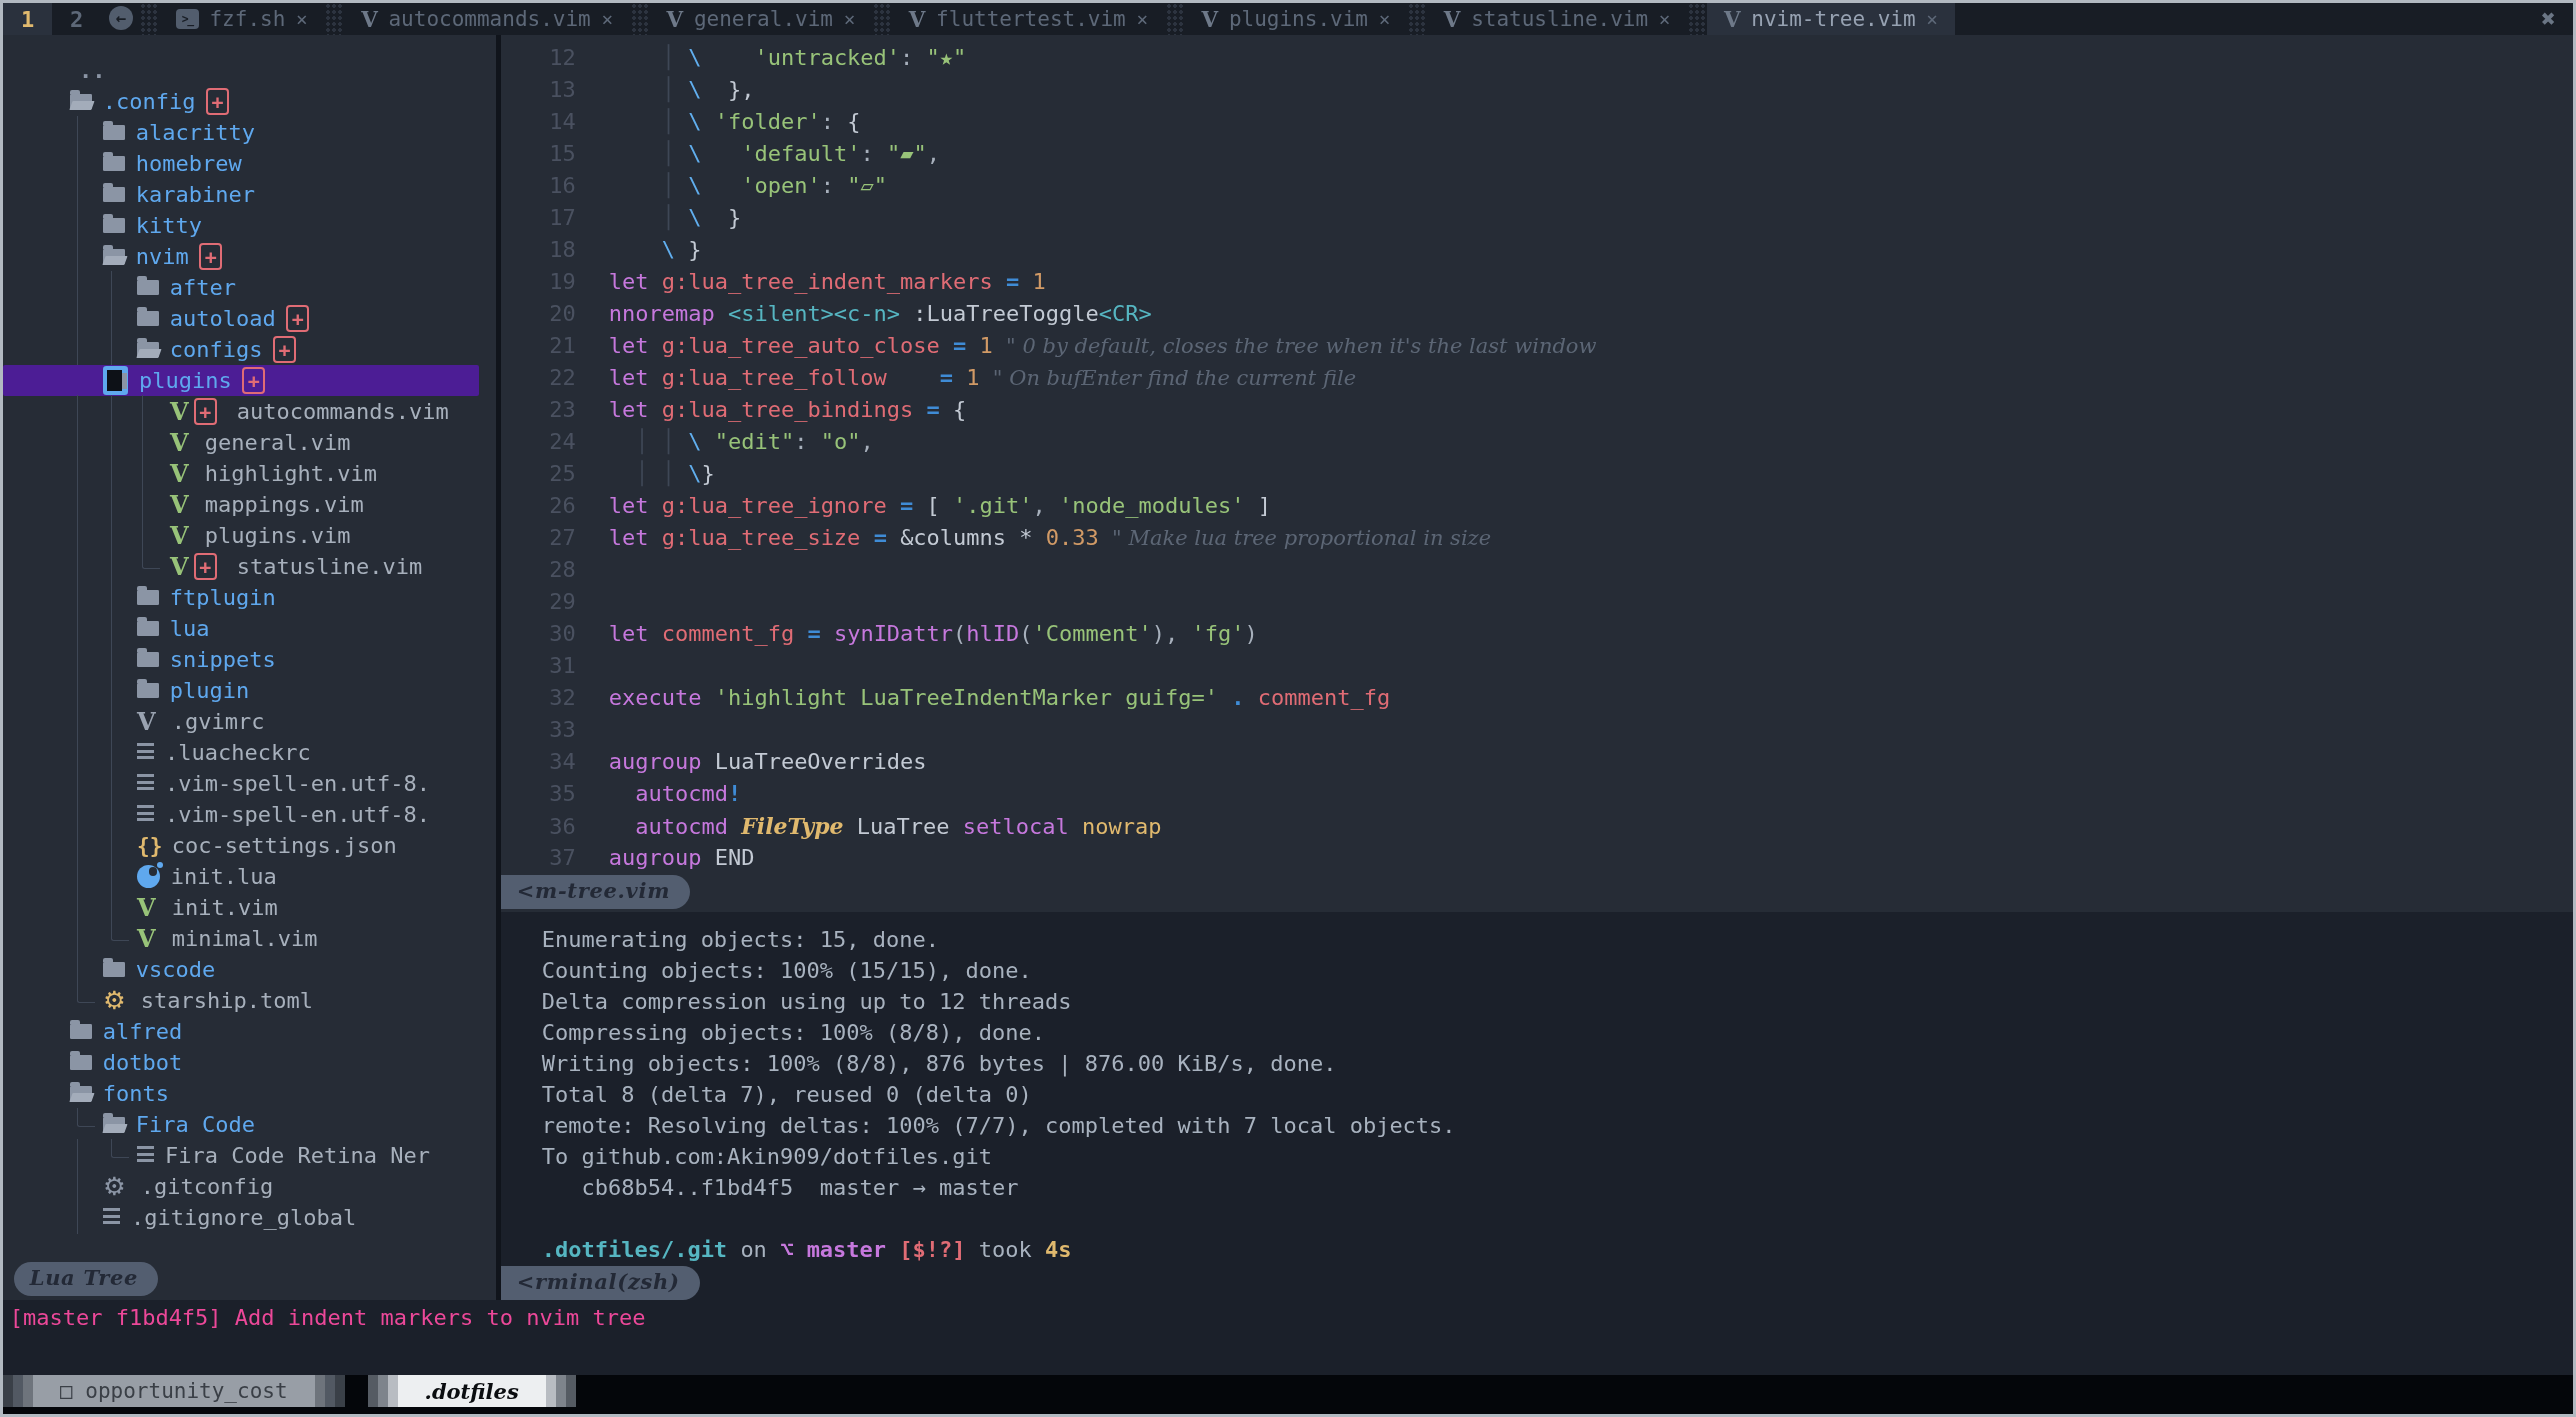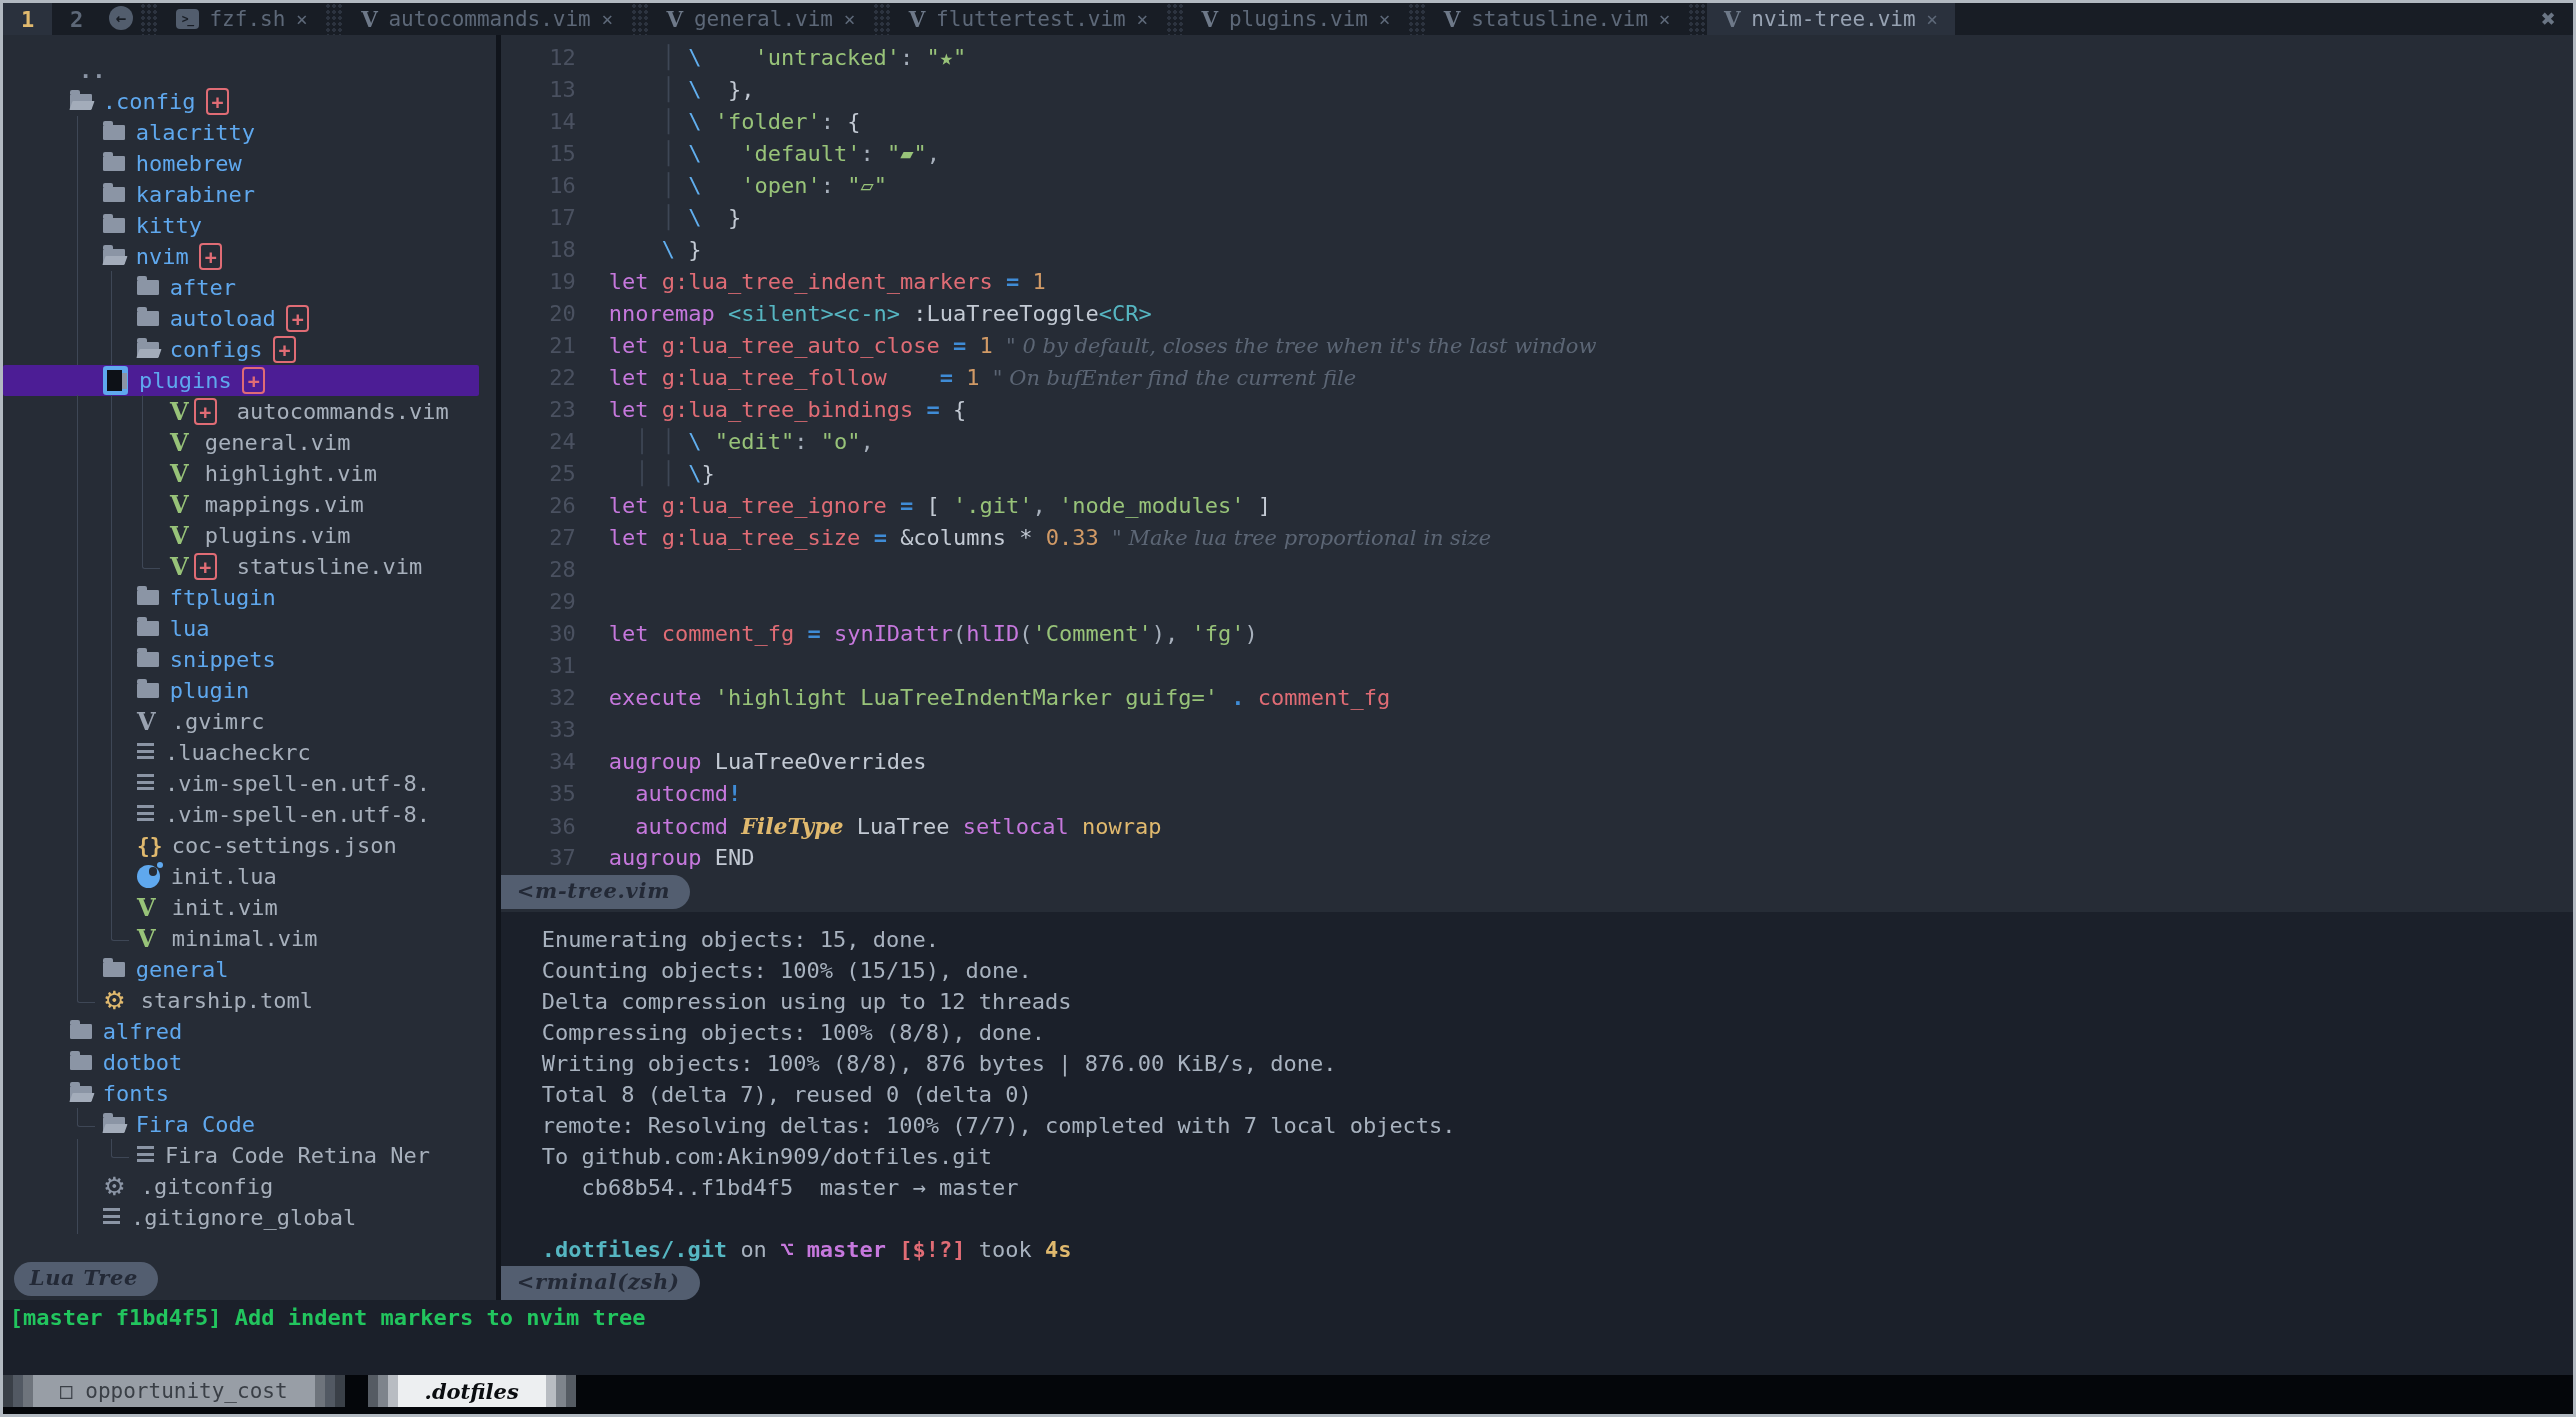"general" span.tlabel { text: general -> vscode }
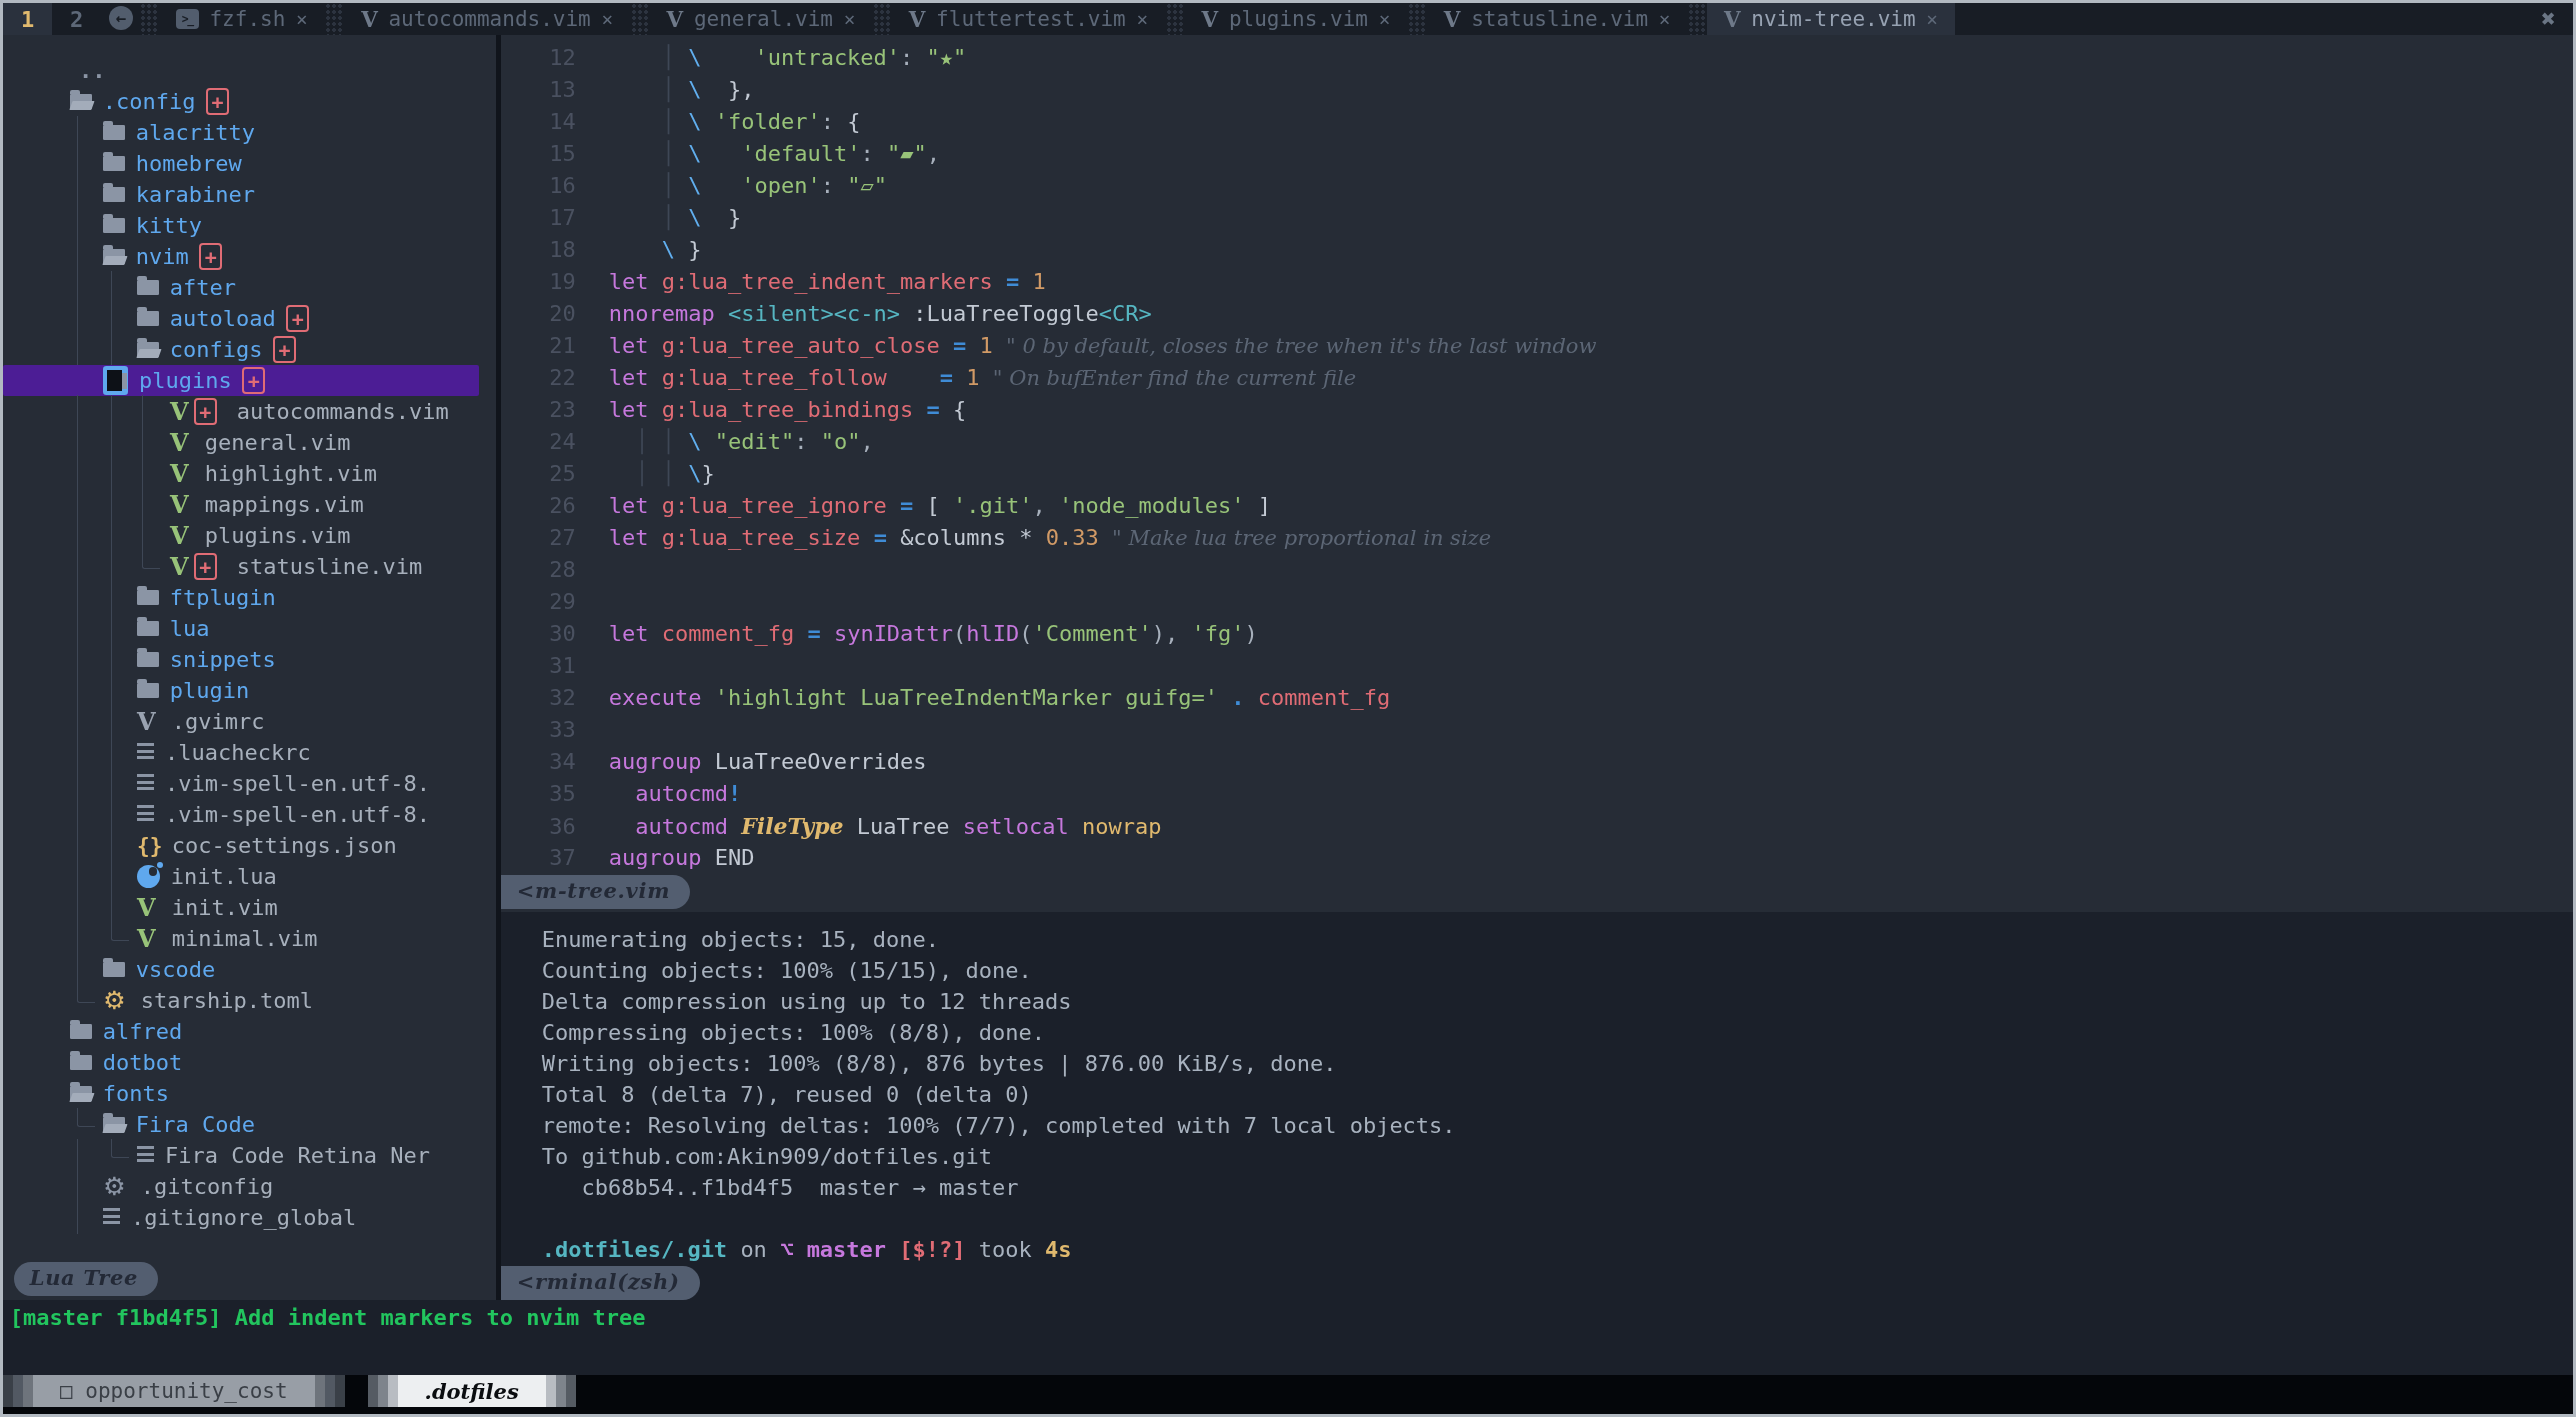"[master f1bd4f5] Add indent markers" .msgstrip { color: #22c55e -> #ec4899; font-weight: bold -> none }
